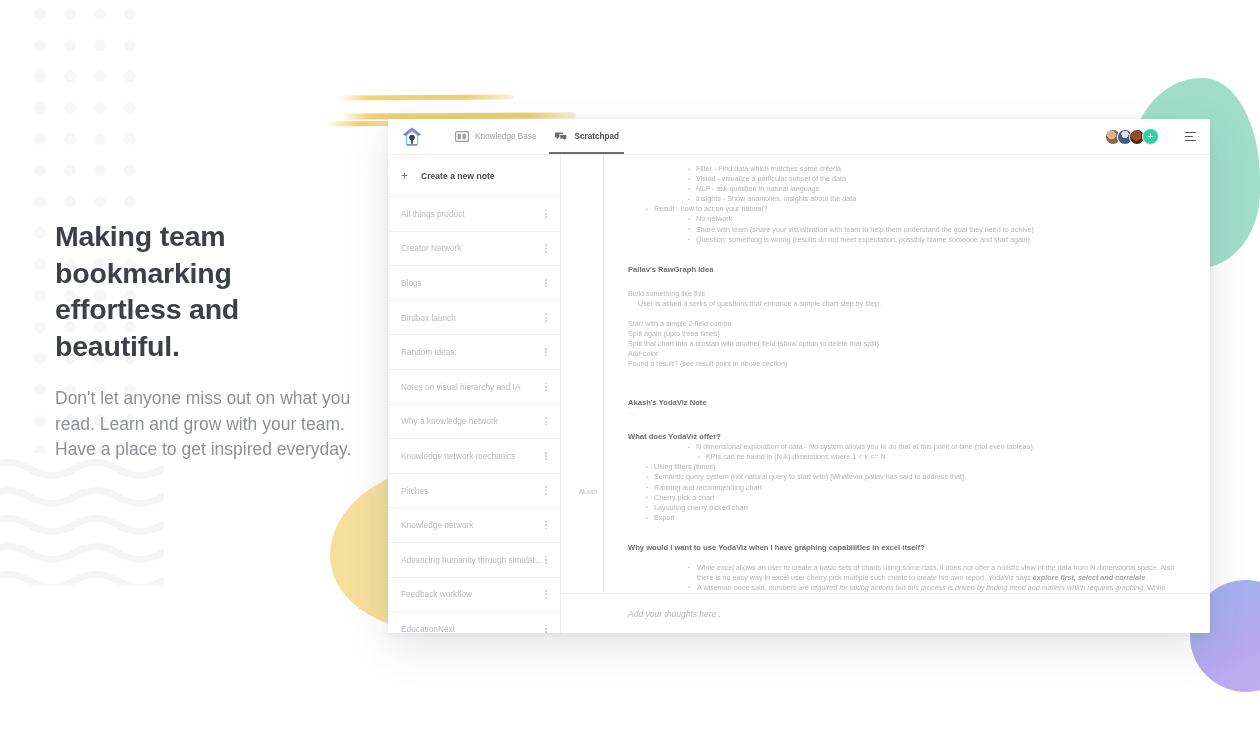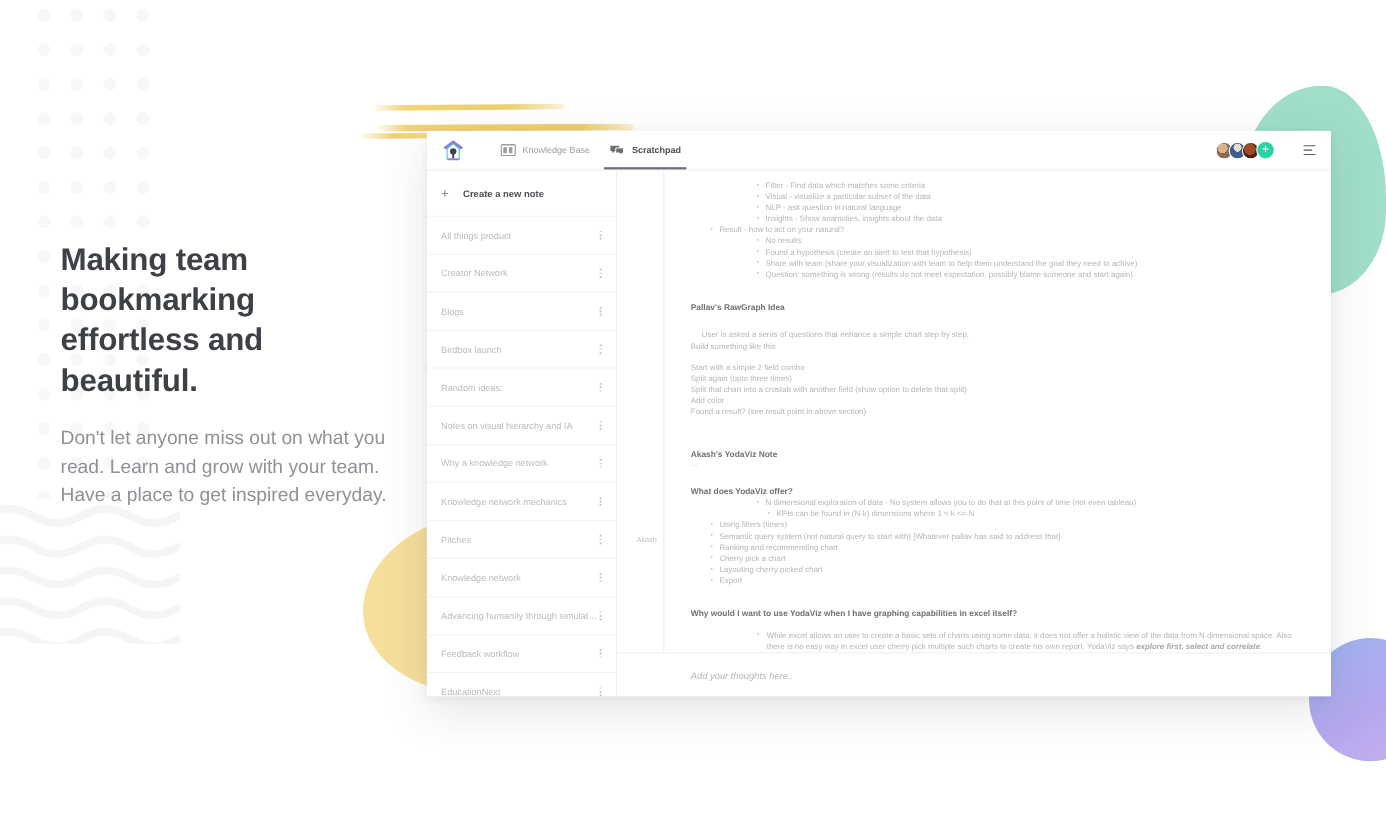"No results" div.doc-li { text: results -> network }
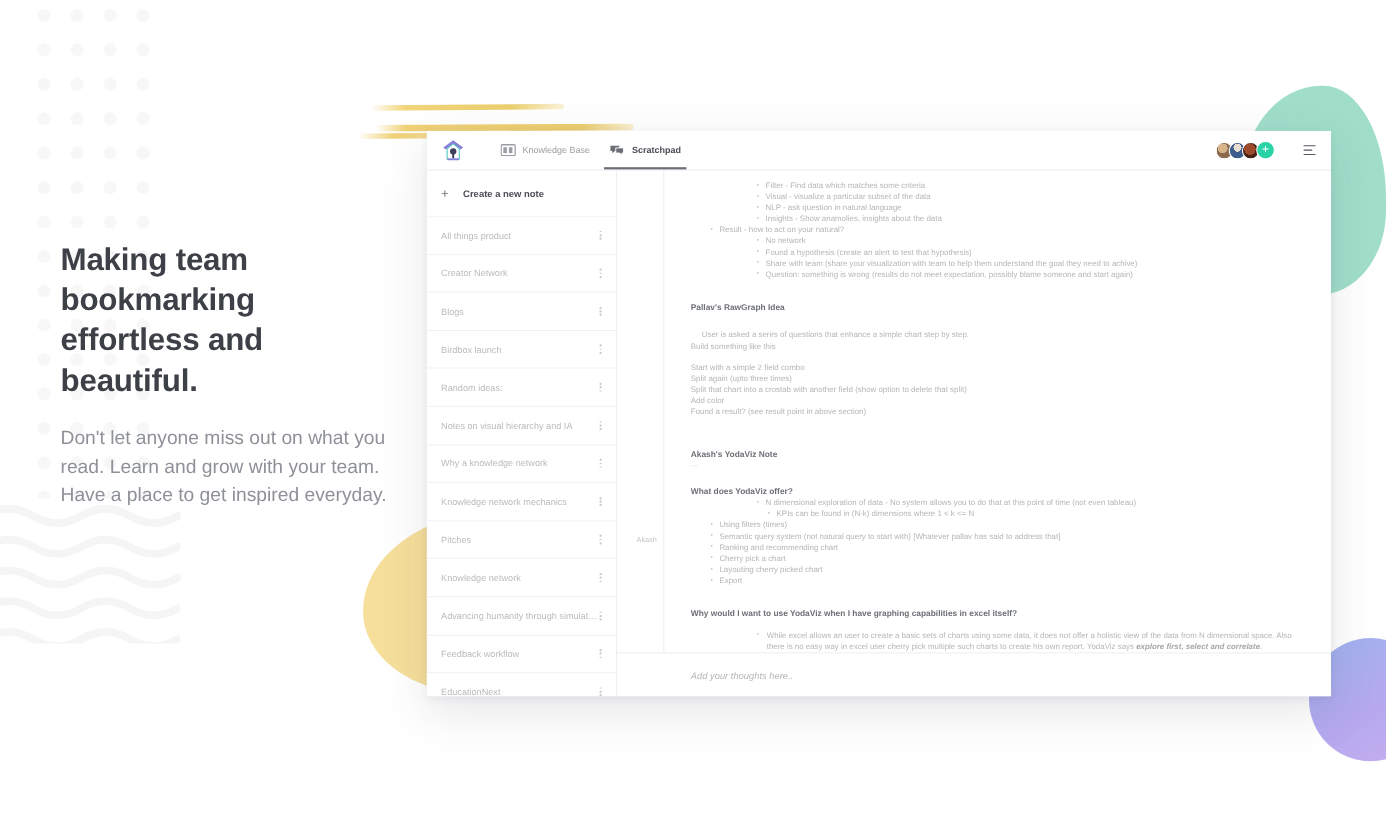"Found a hypothesis (create an" div.doc-li { html: <div>Found a hypothesis (create an alert to test that hypothesis)</div> -> none }
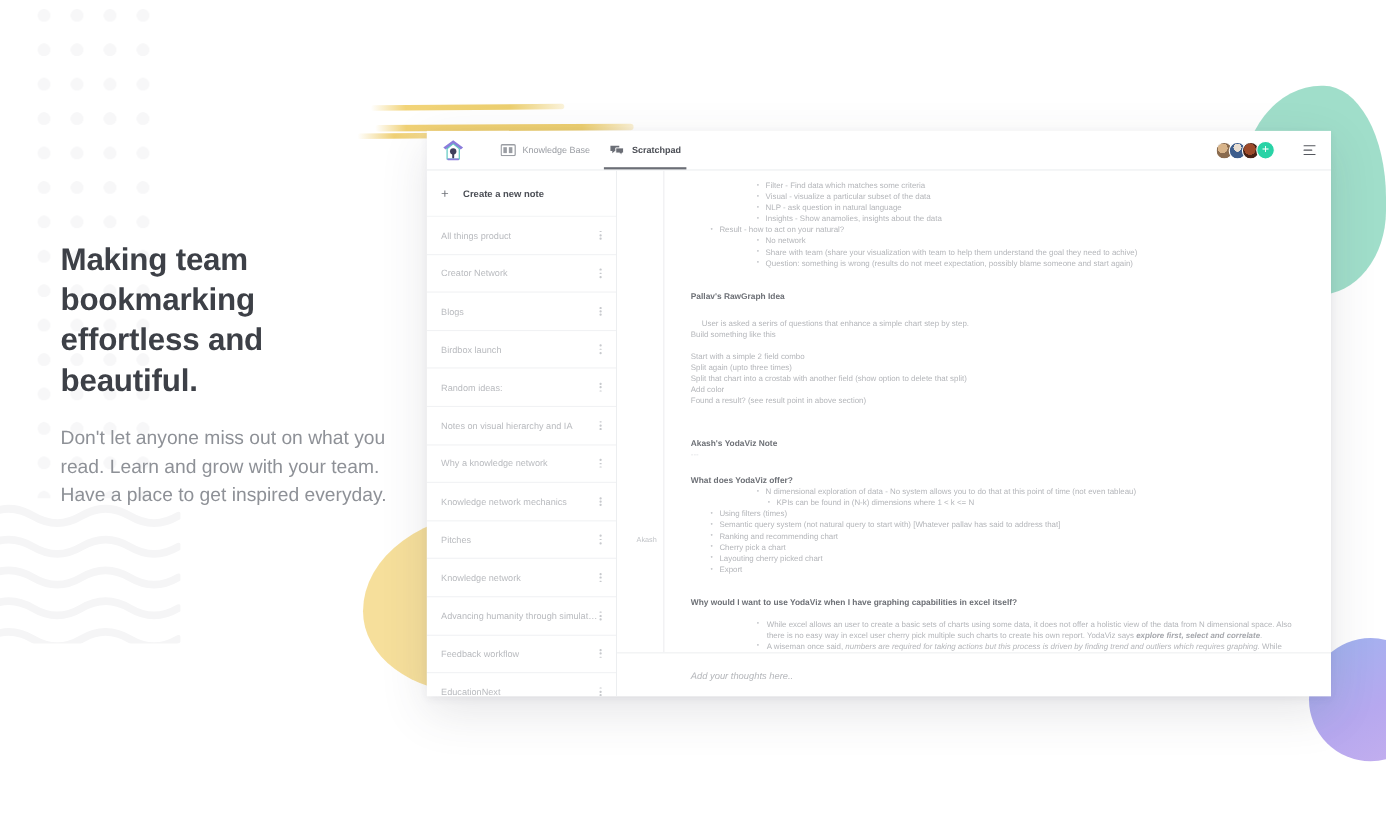"User is asked a serirs" div.doc-p { order: before "Build something like this" -> after "Build something like this" }
